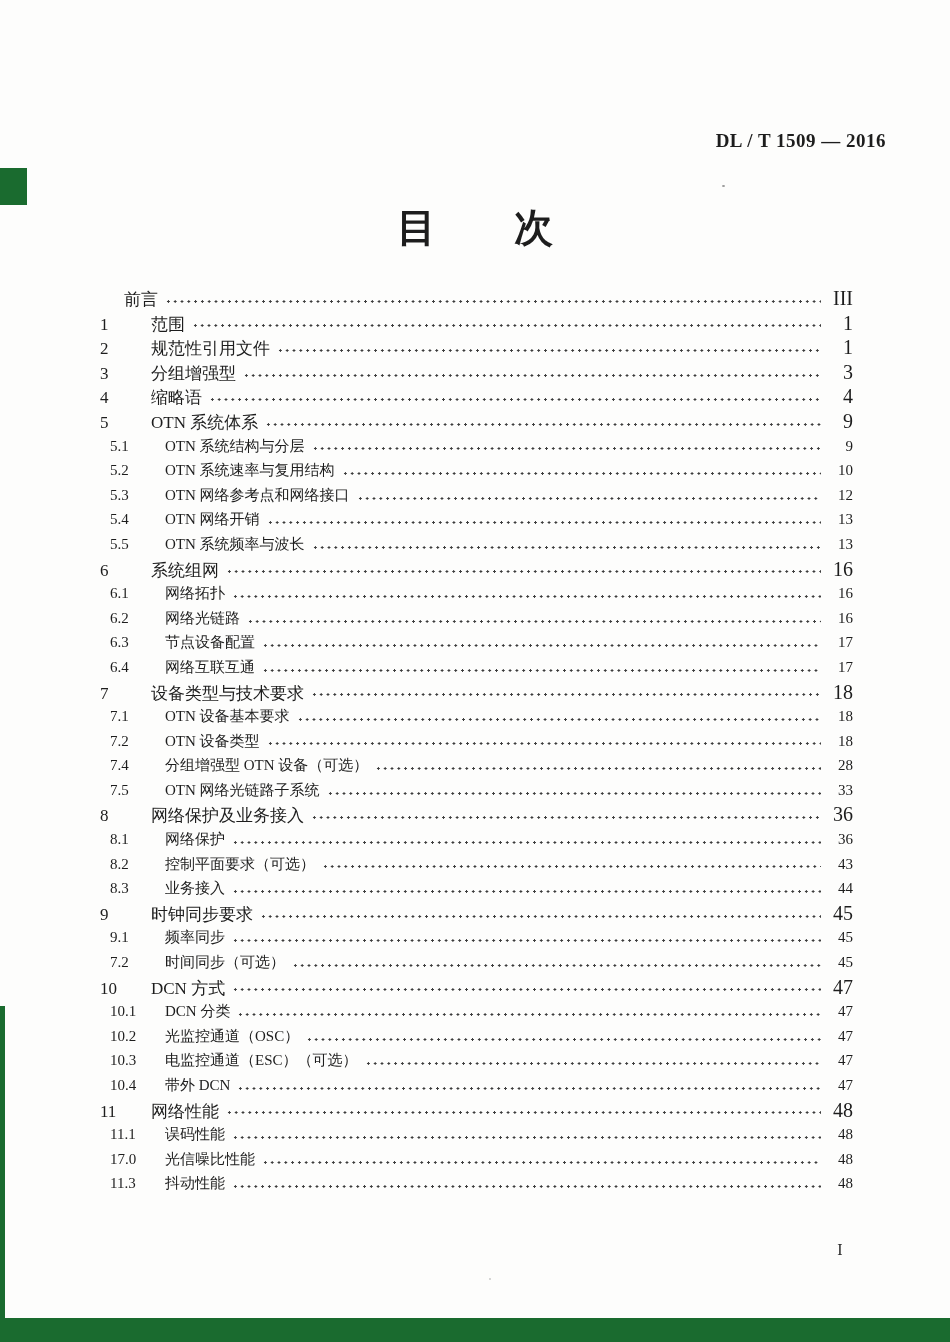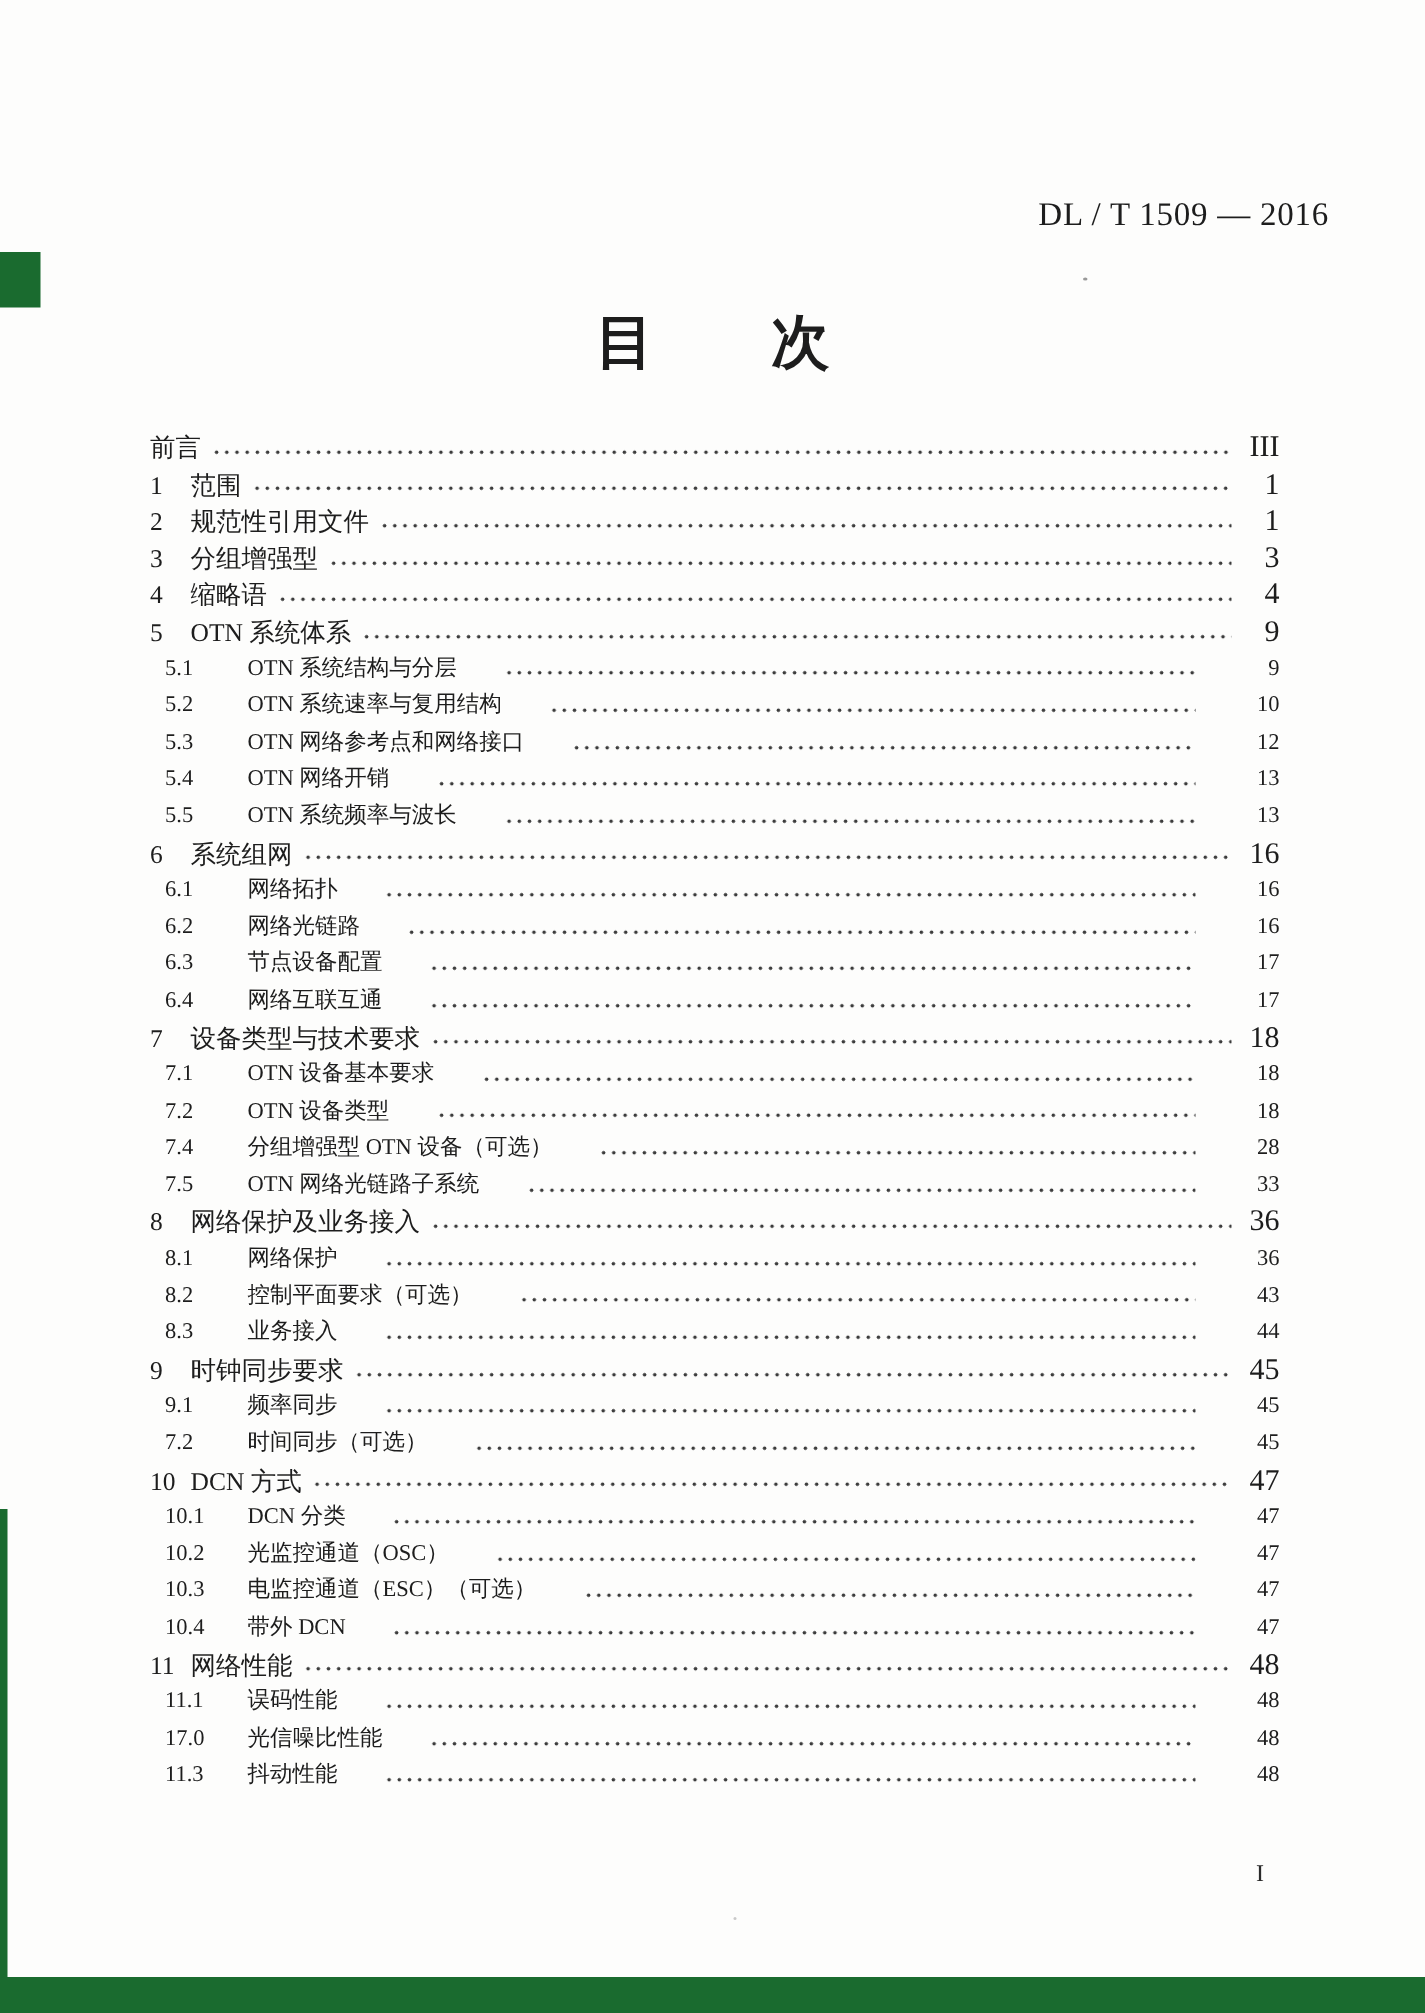"DL / T 1509 —" .doc-header { font-size: 22px -> 19px; font-weight: normal -> bold }
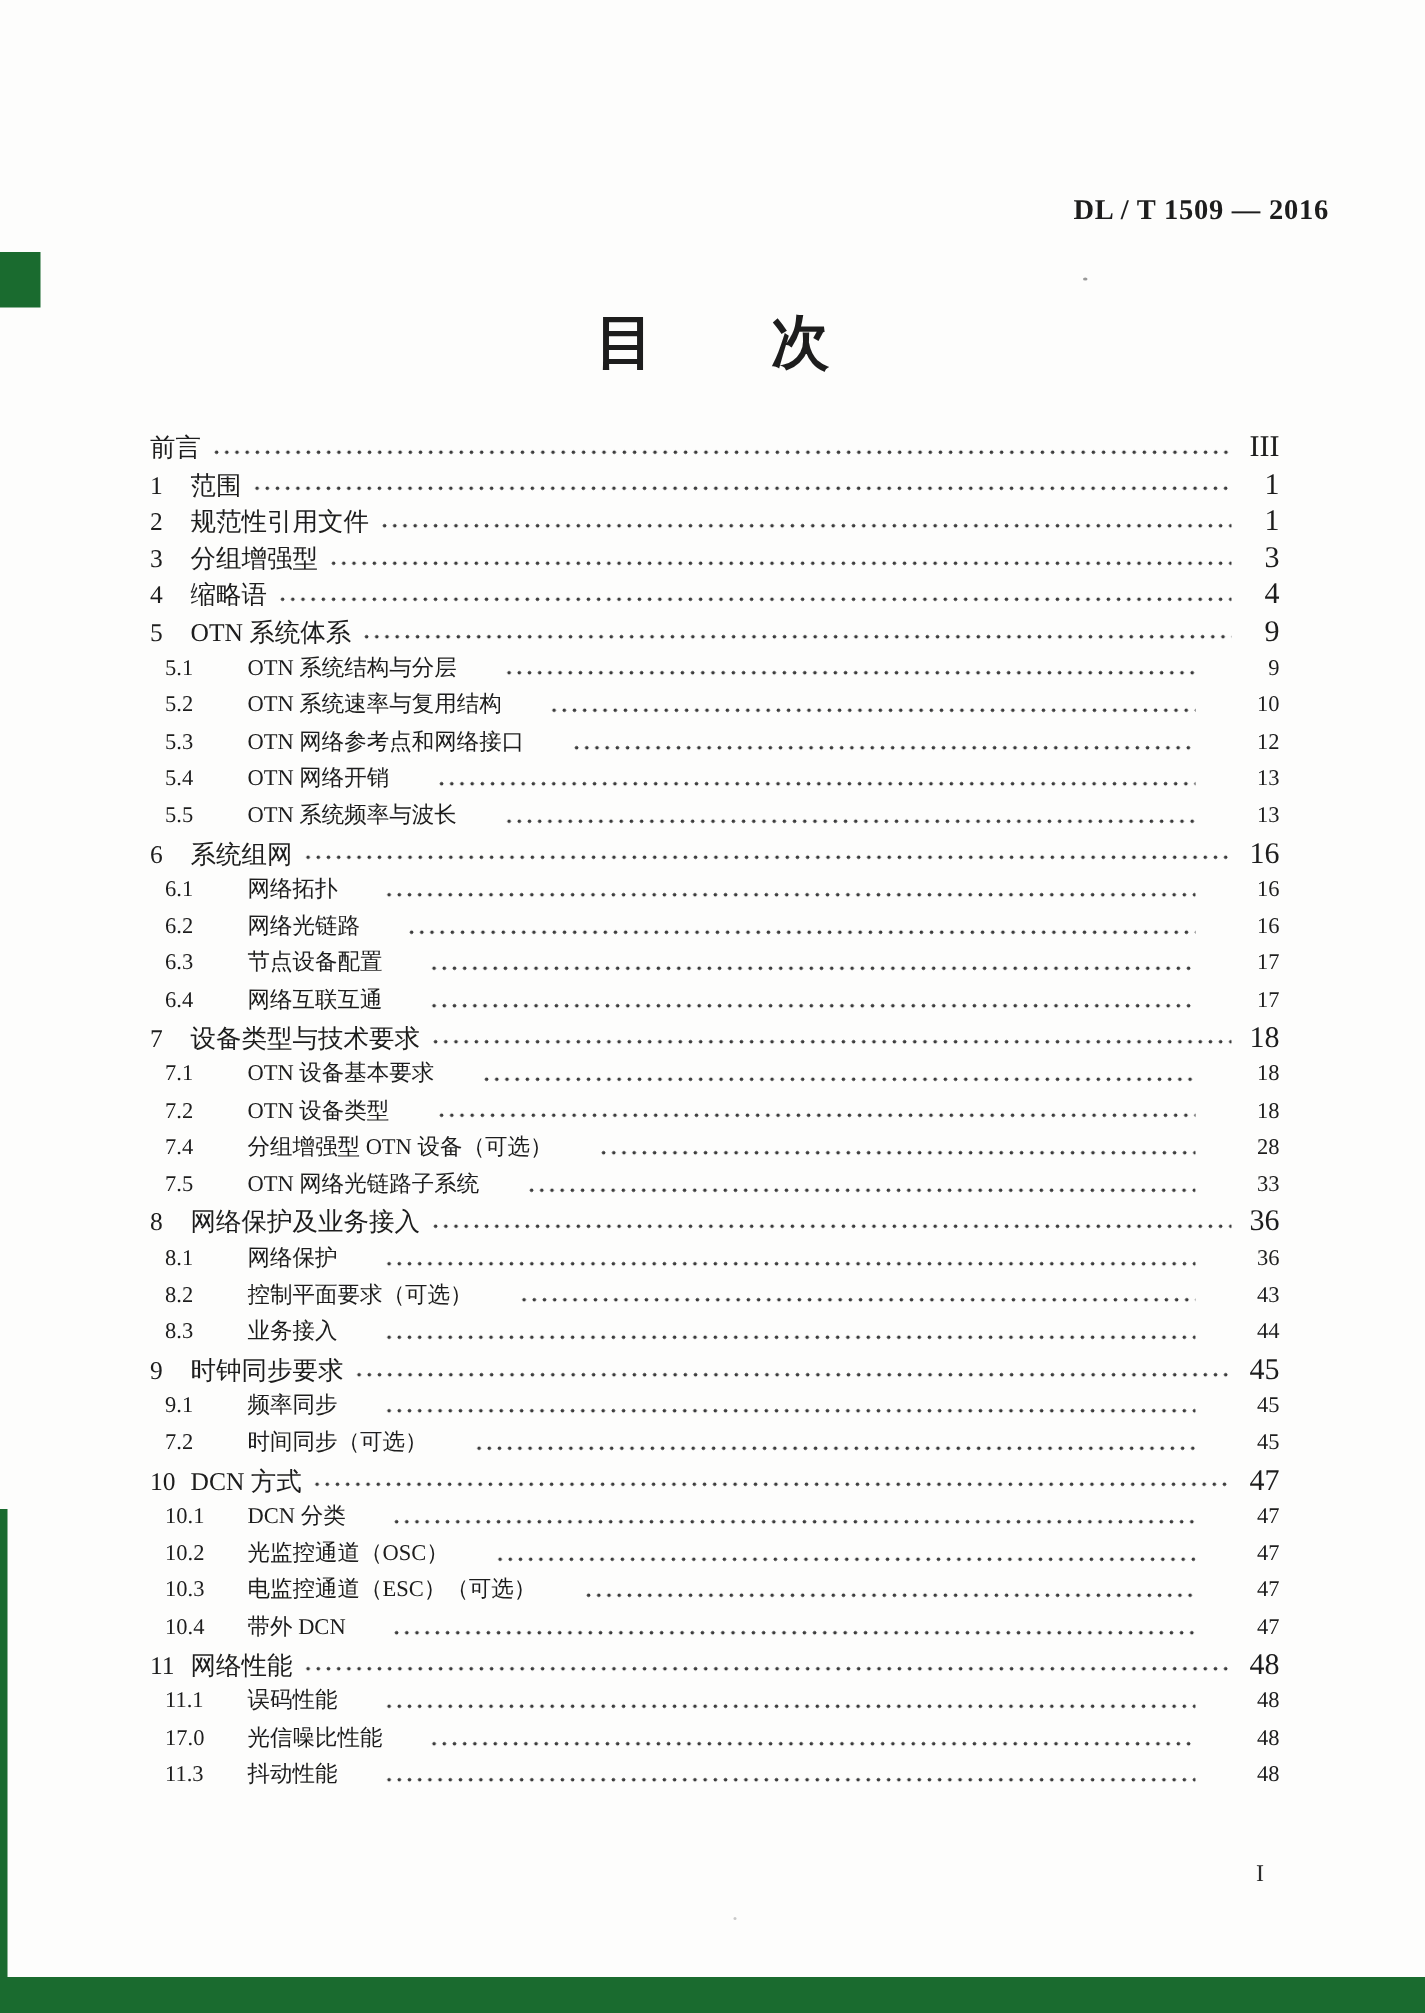"前言" .toc-row .label { margin-left: none -> 24px }
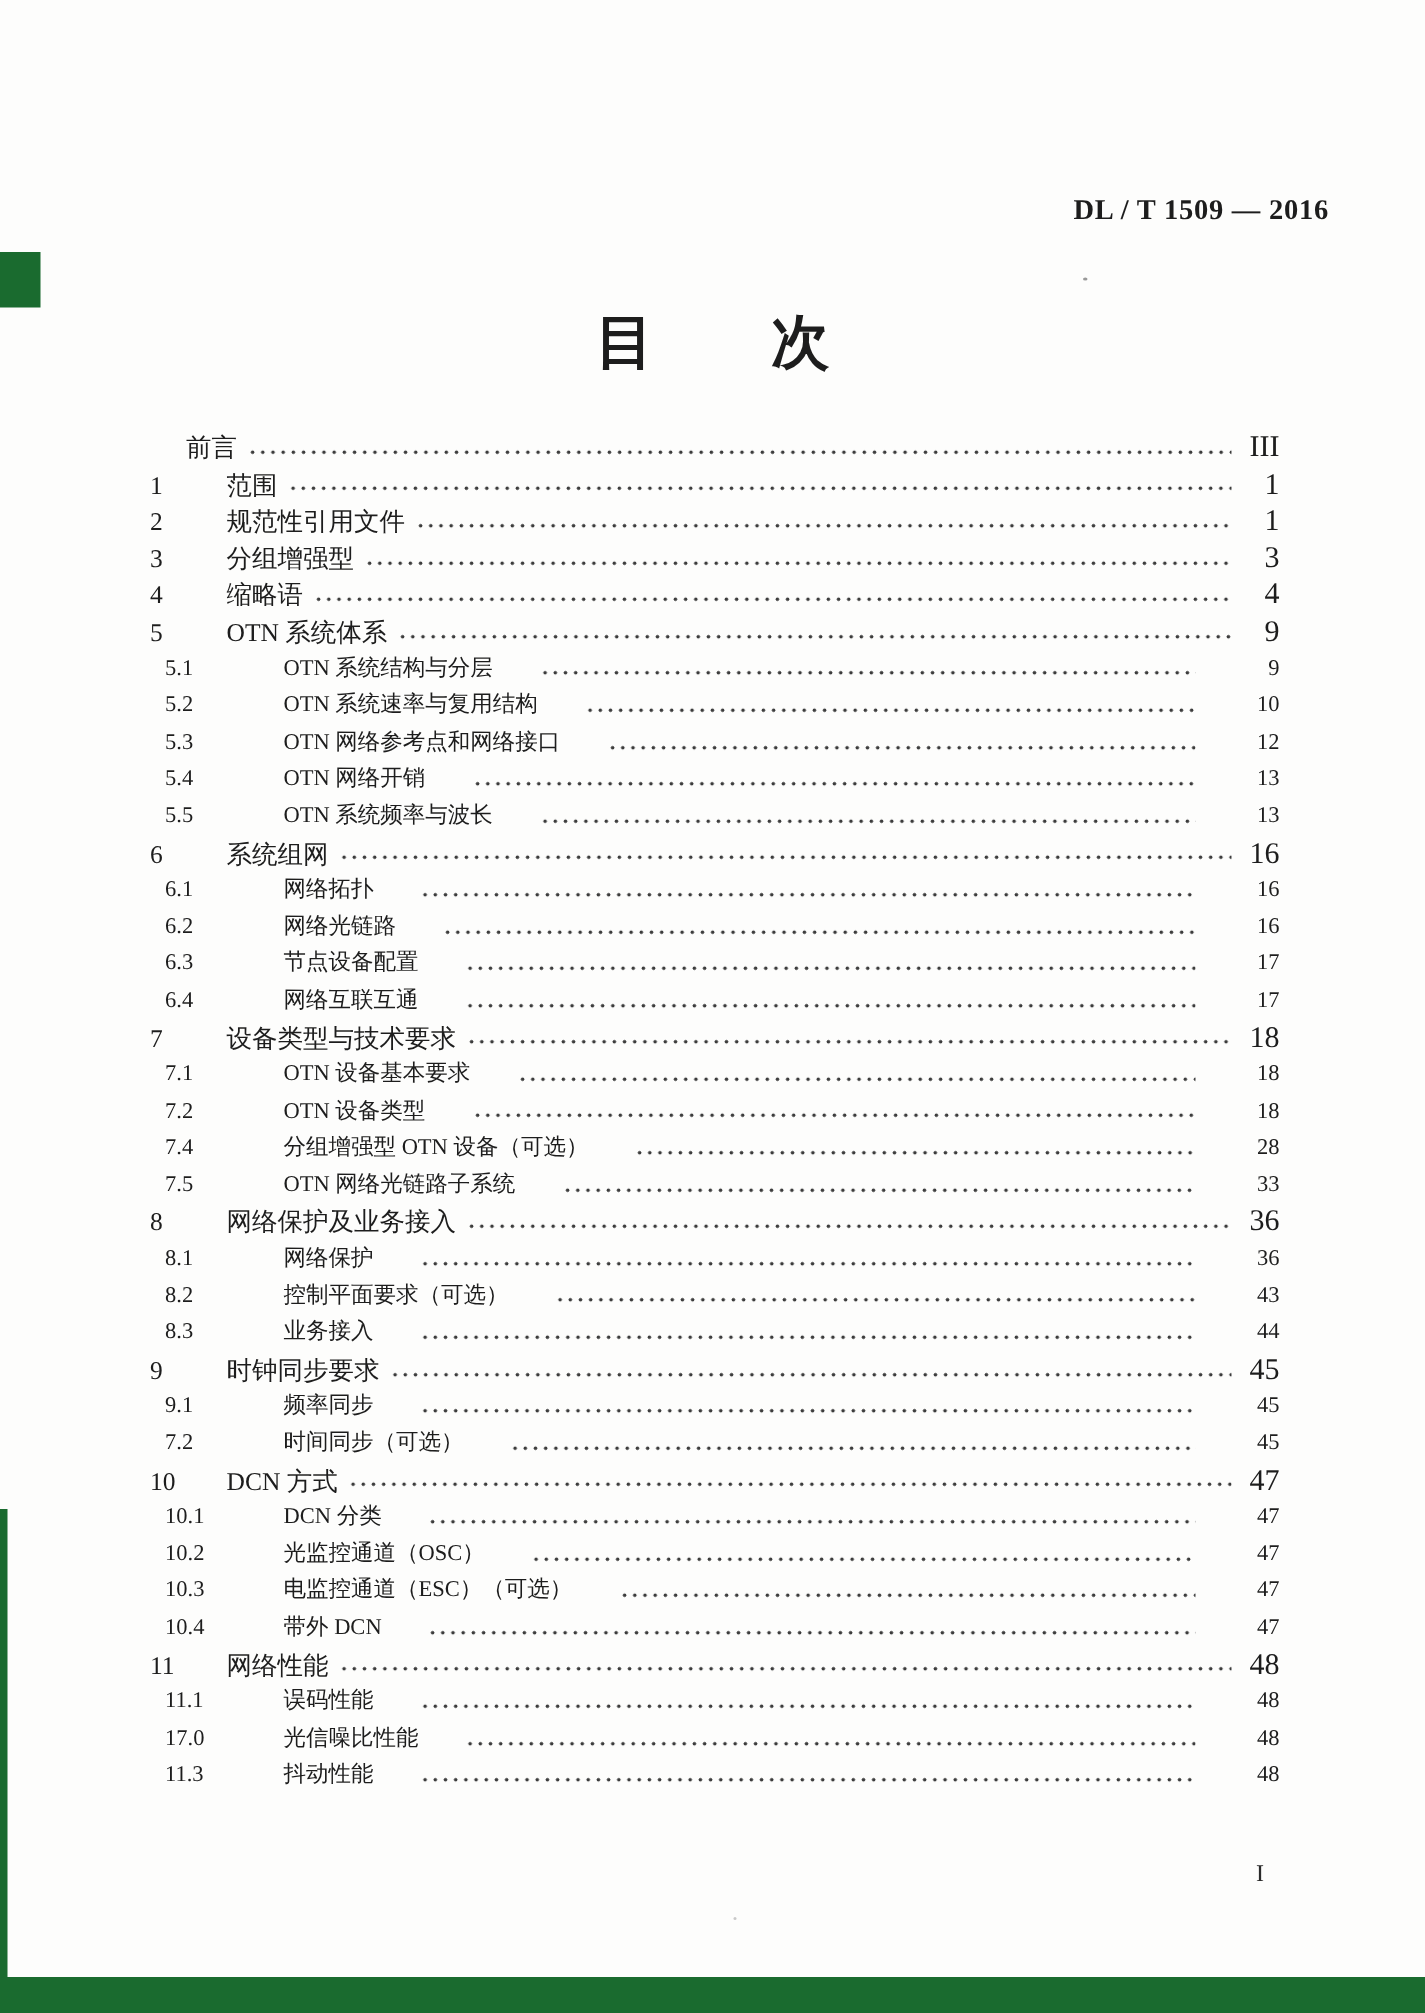"5.1" .toc-row.lvl1 { gap: 24px -> none }
